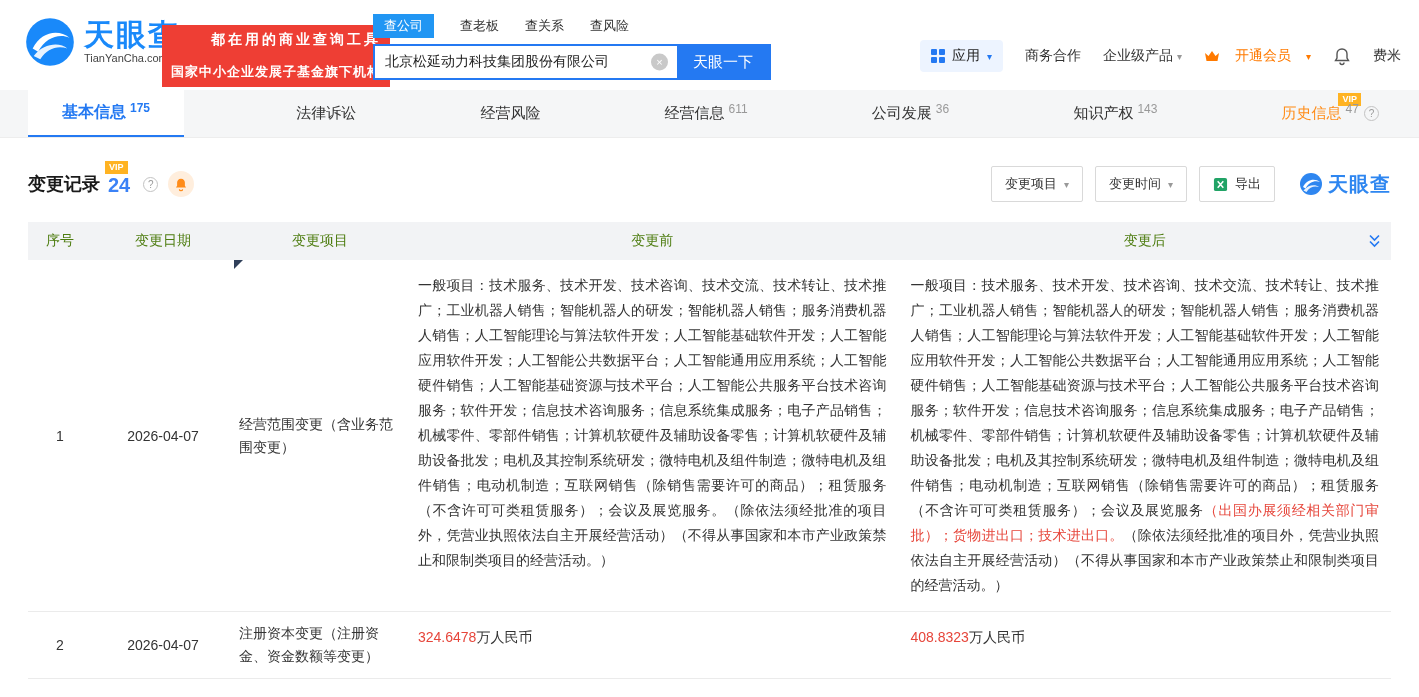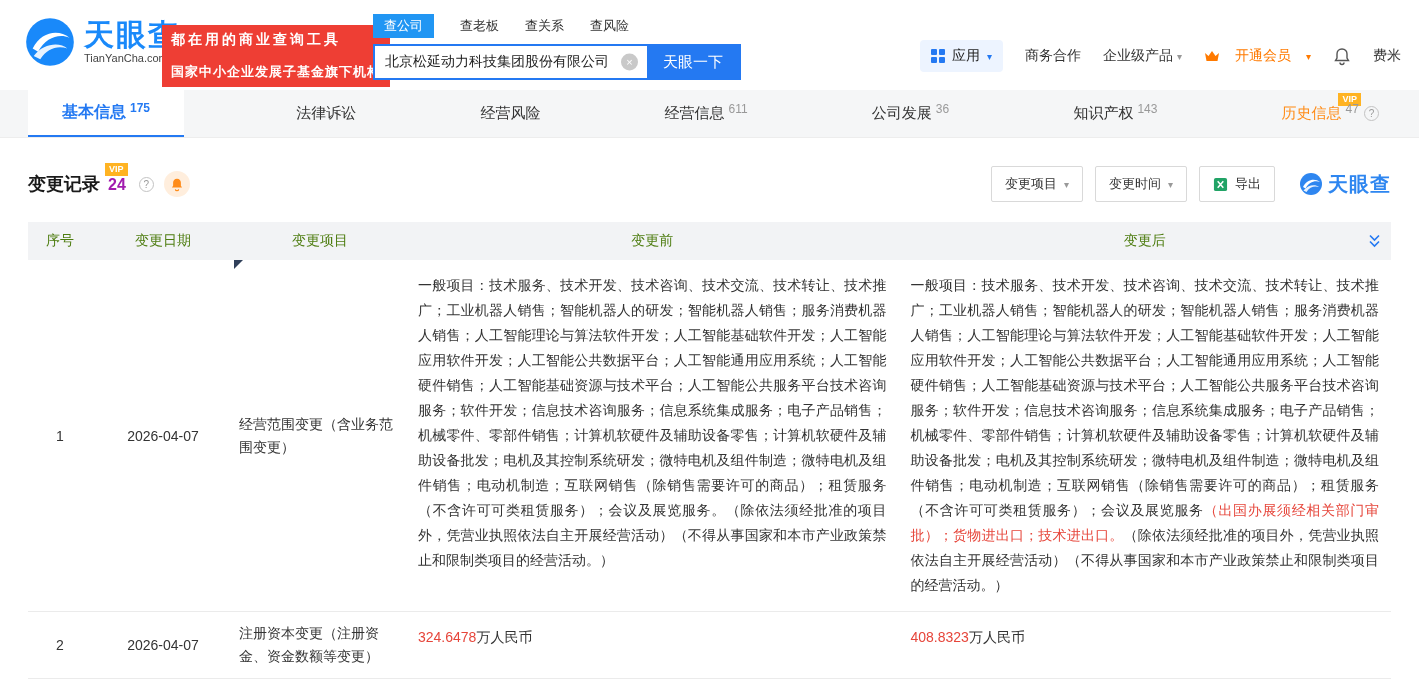"都在用的商业查询工具" .slogan { text-align: left -> right }
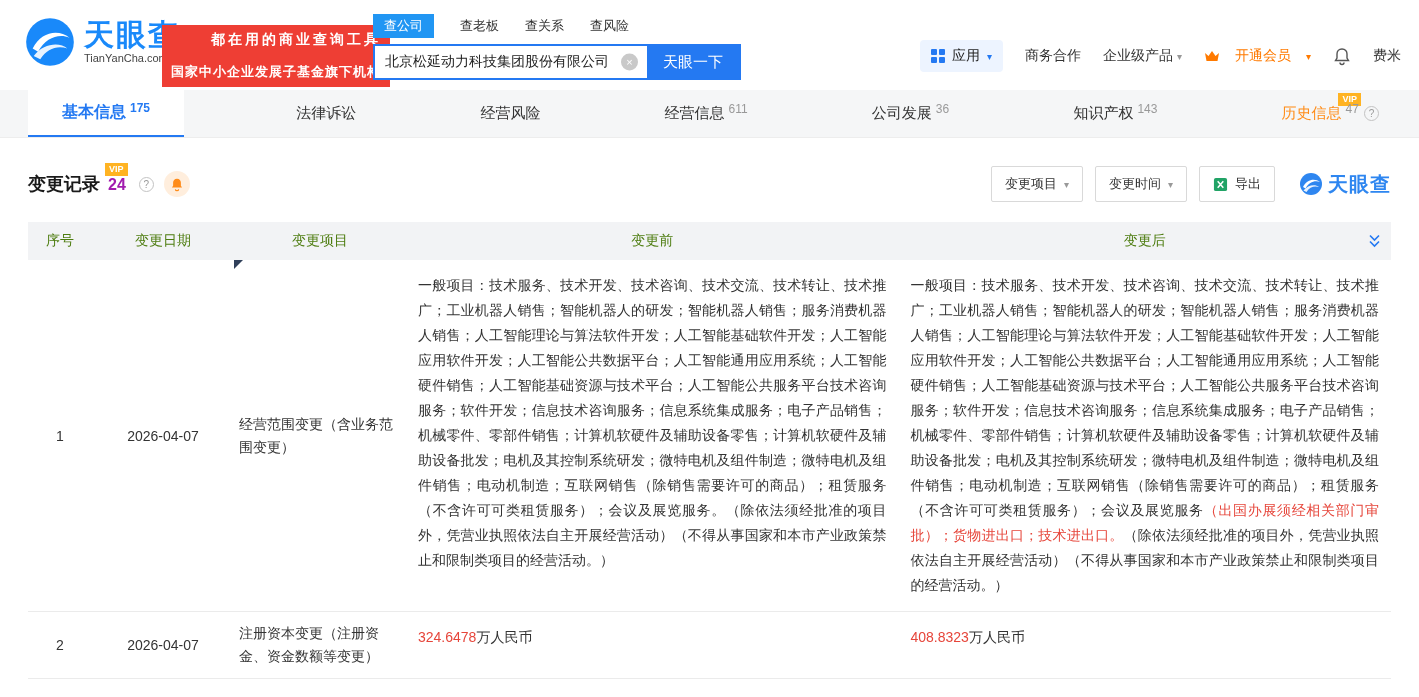"北京松延动力科技集团股份有限公司" .search-box { width: 368px -> 398px }
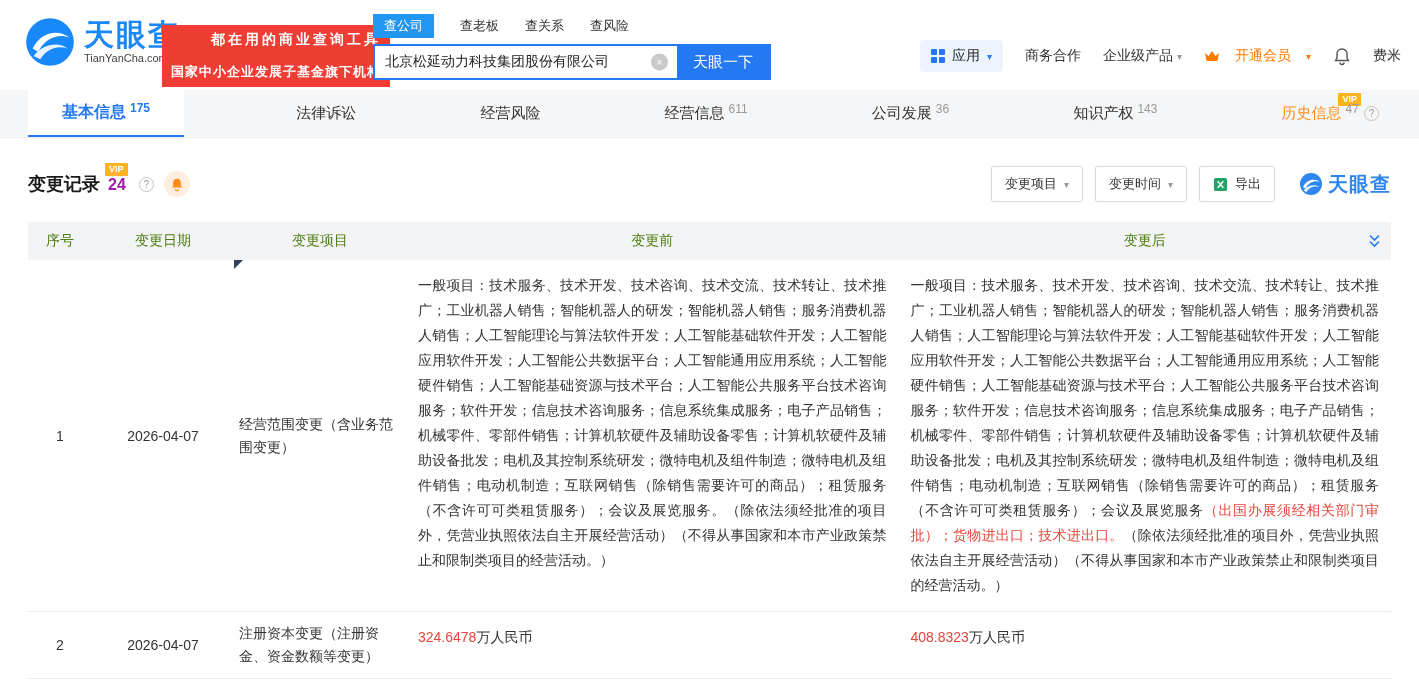"24" .sec-count { color: #a21caf -> #3b82f6; font-size: 16px -> 20px }
